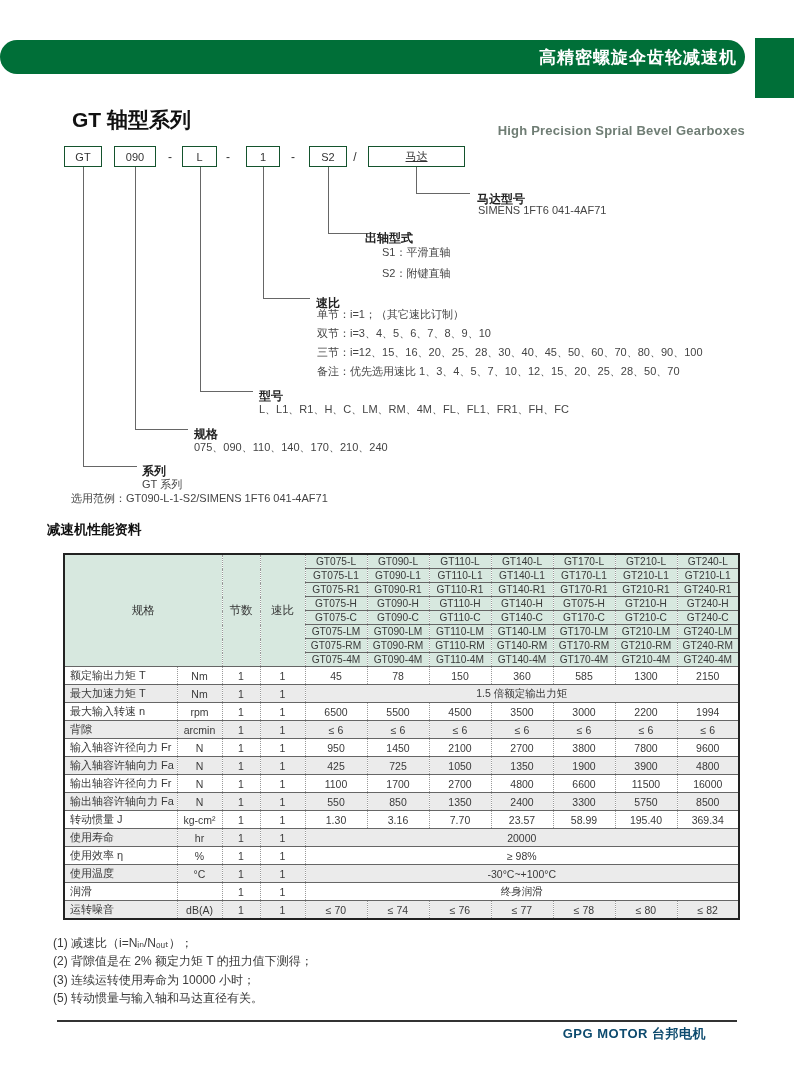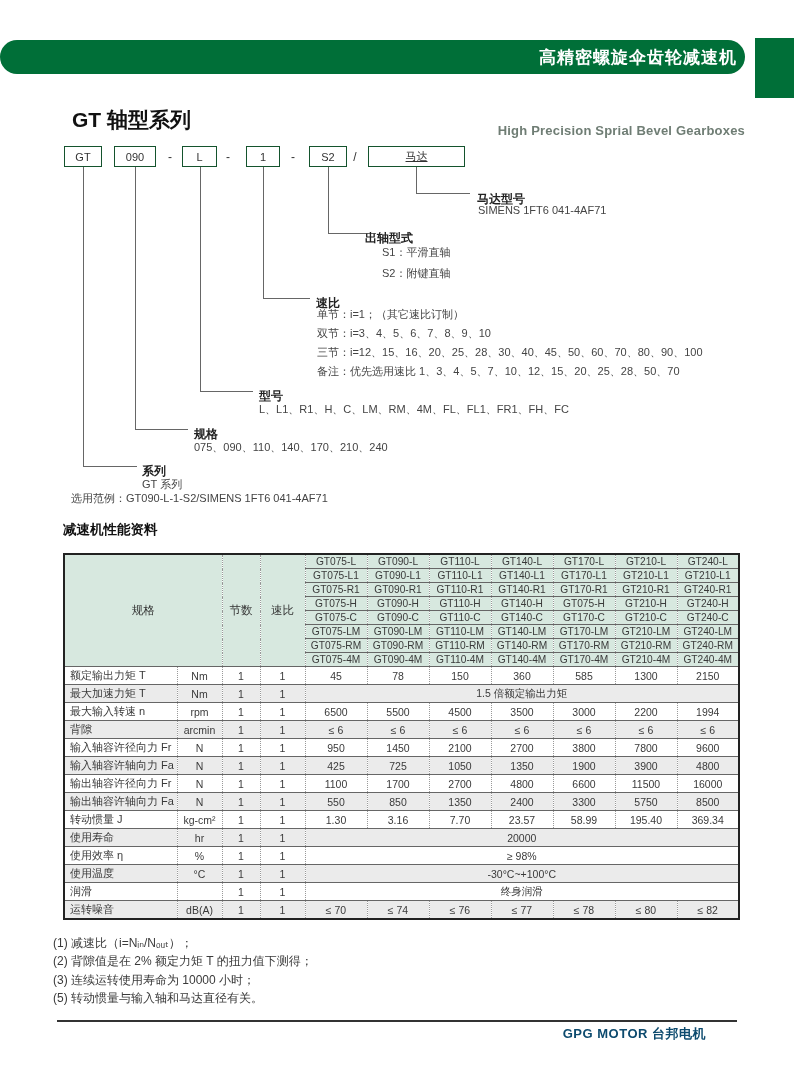"减速机性能资料" .table-title { left: 63px -> 47px }
